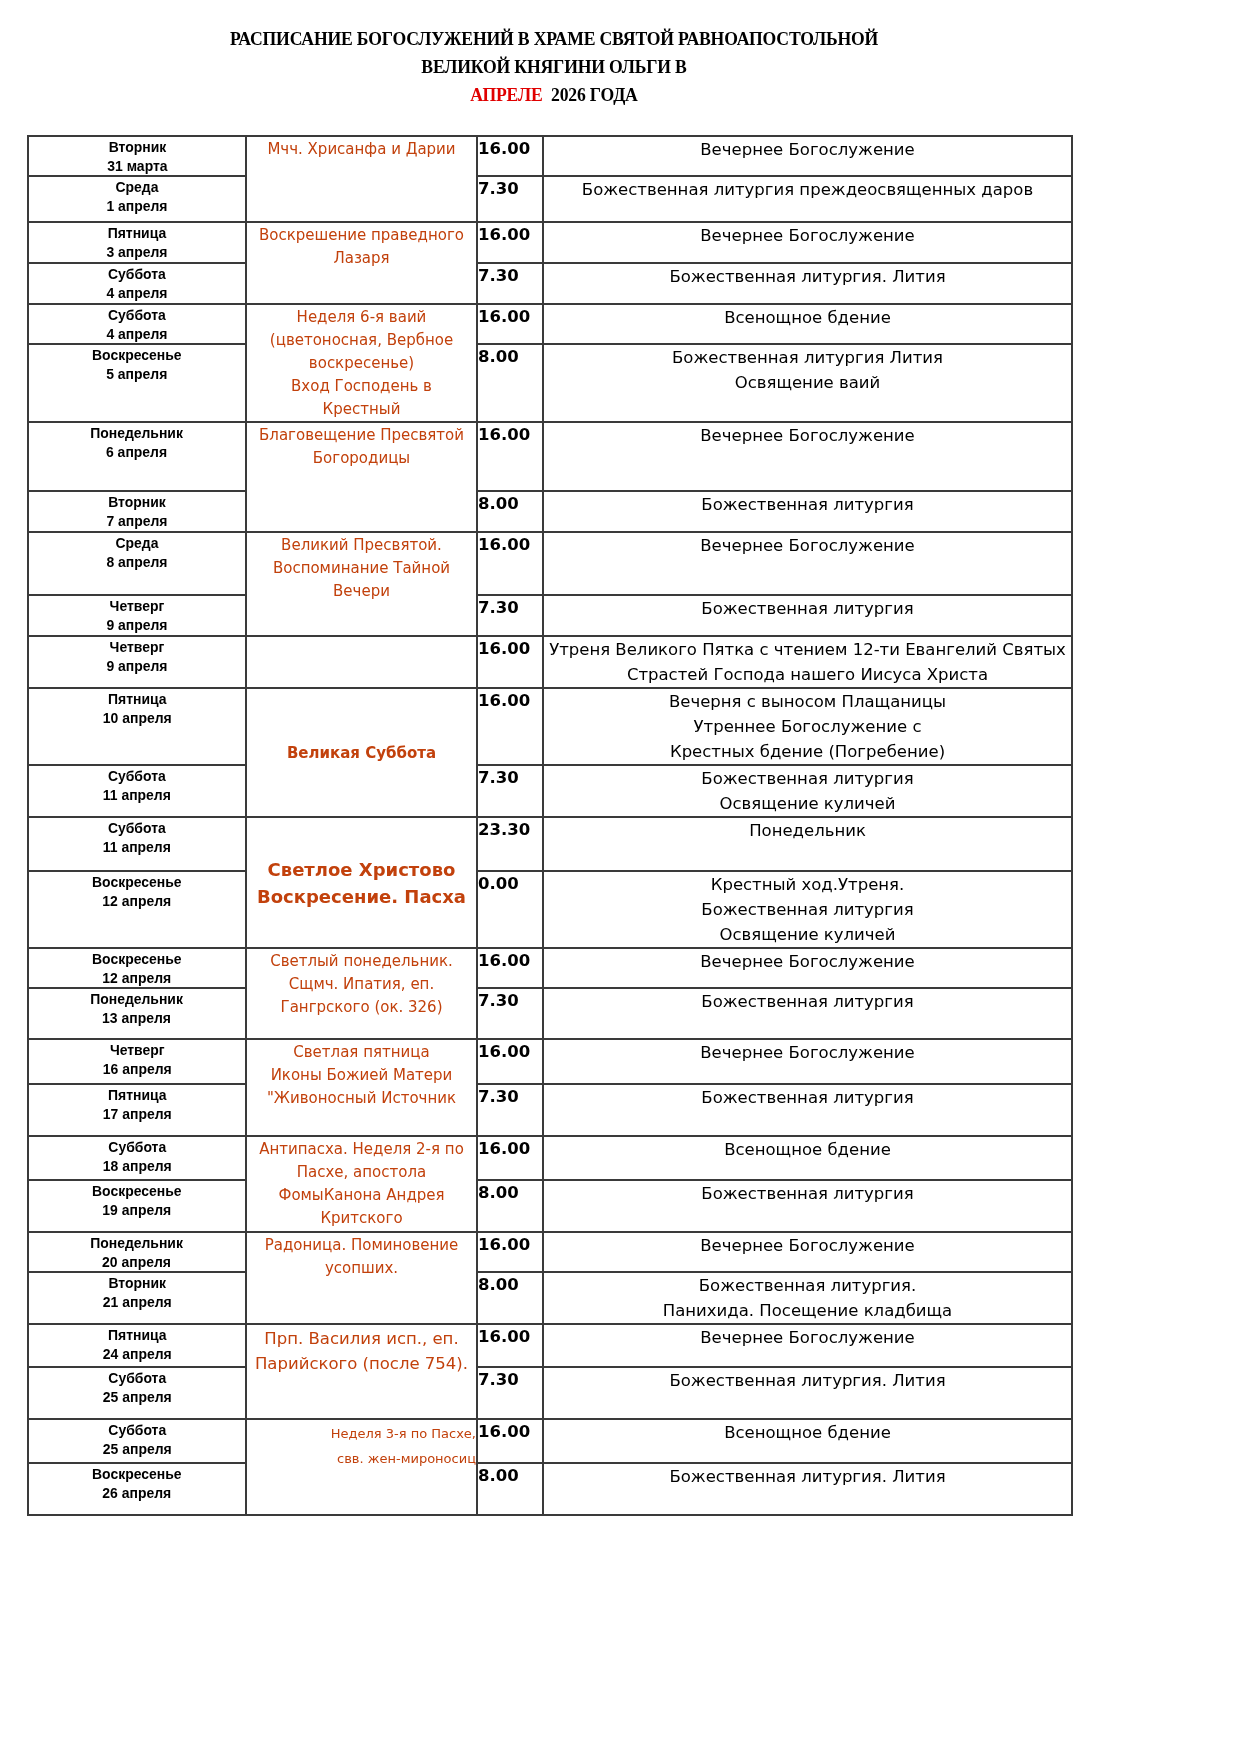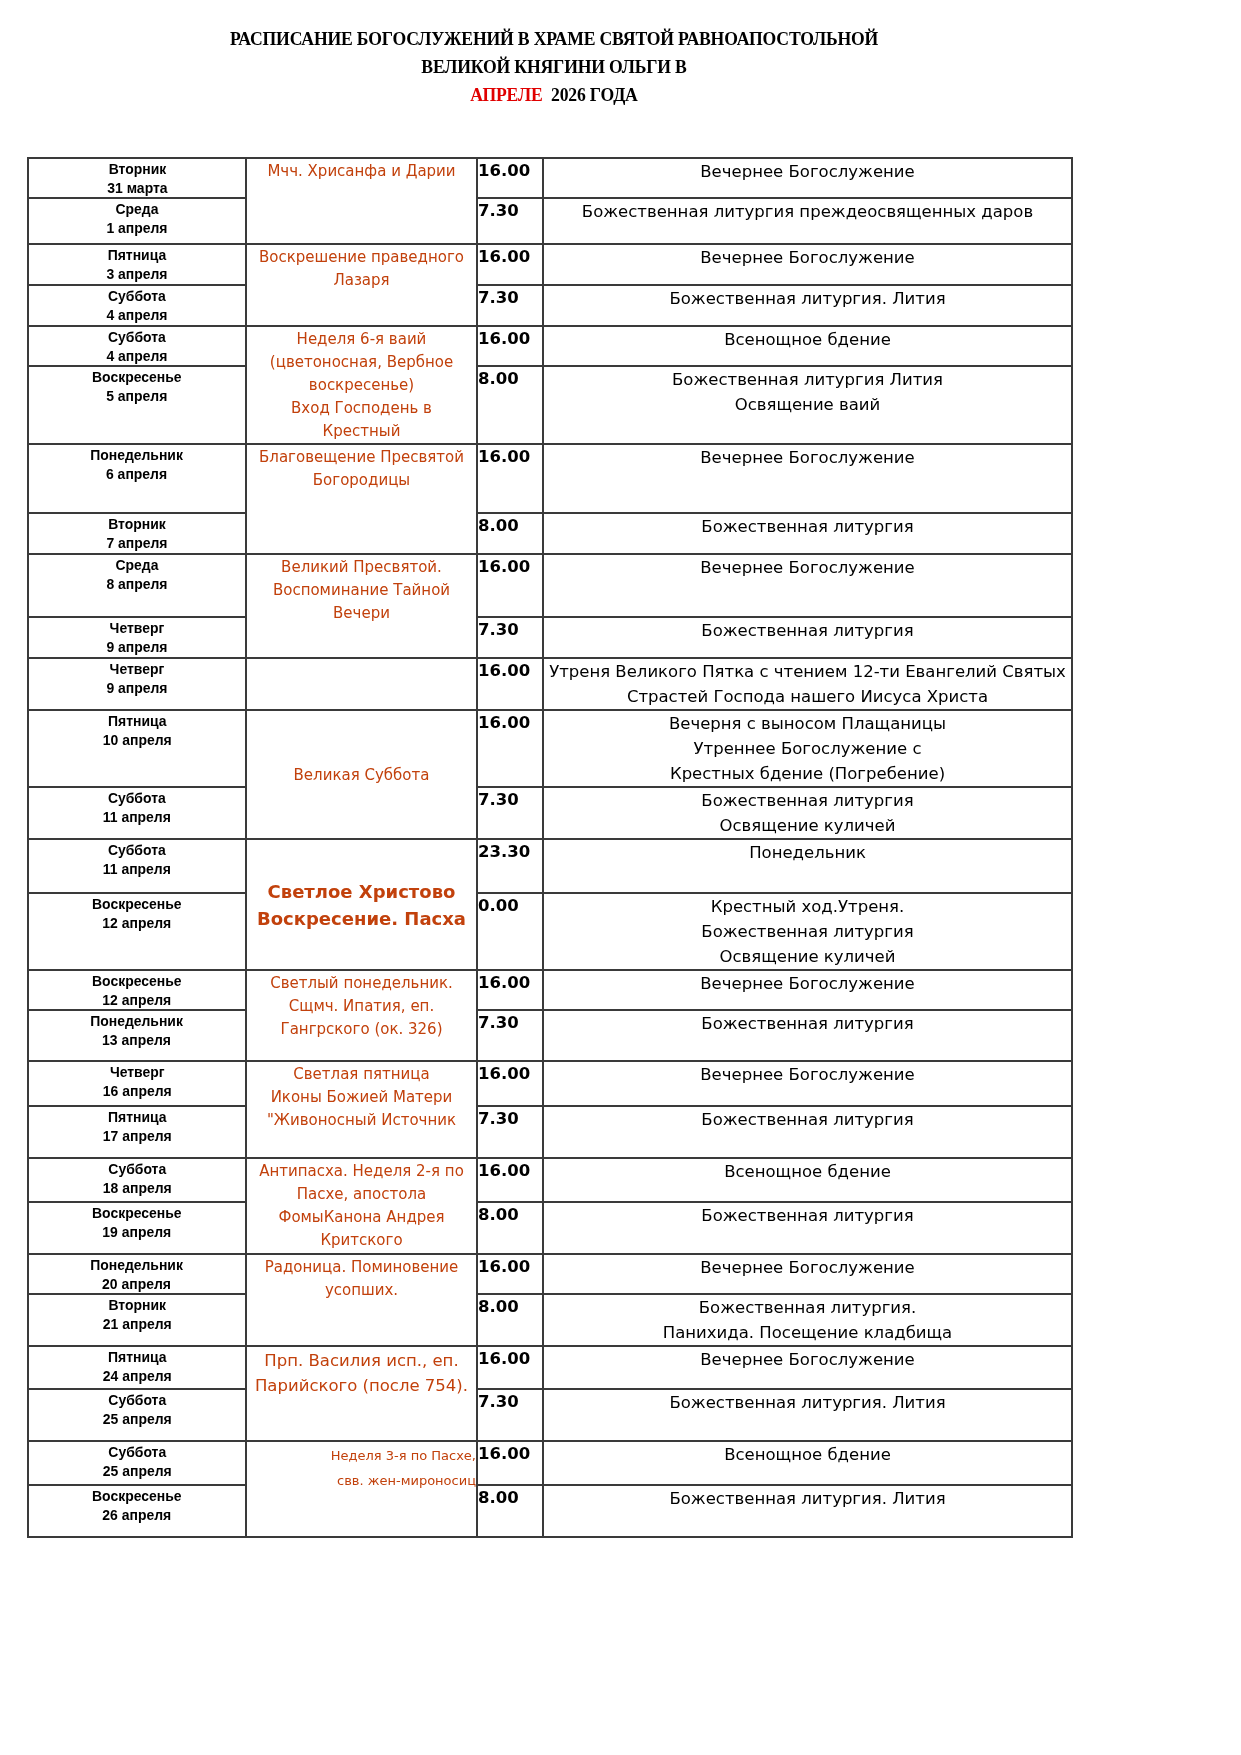"Вторник" table.sched { top: 157px -> 135px }
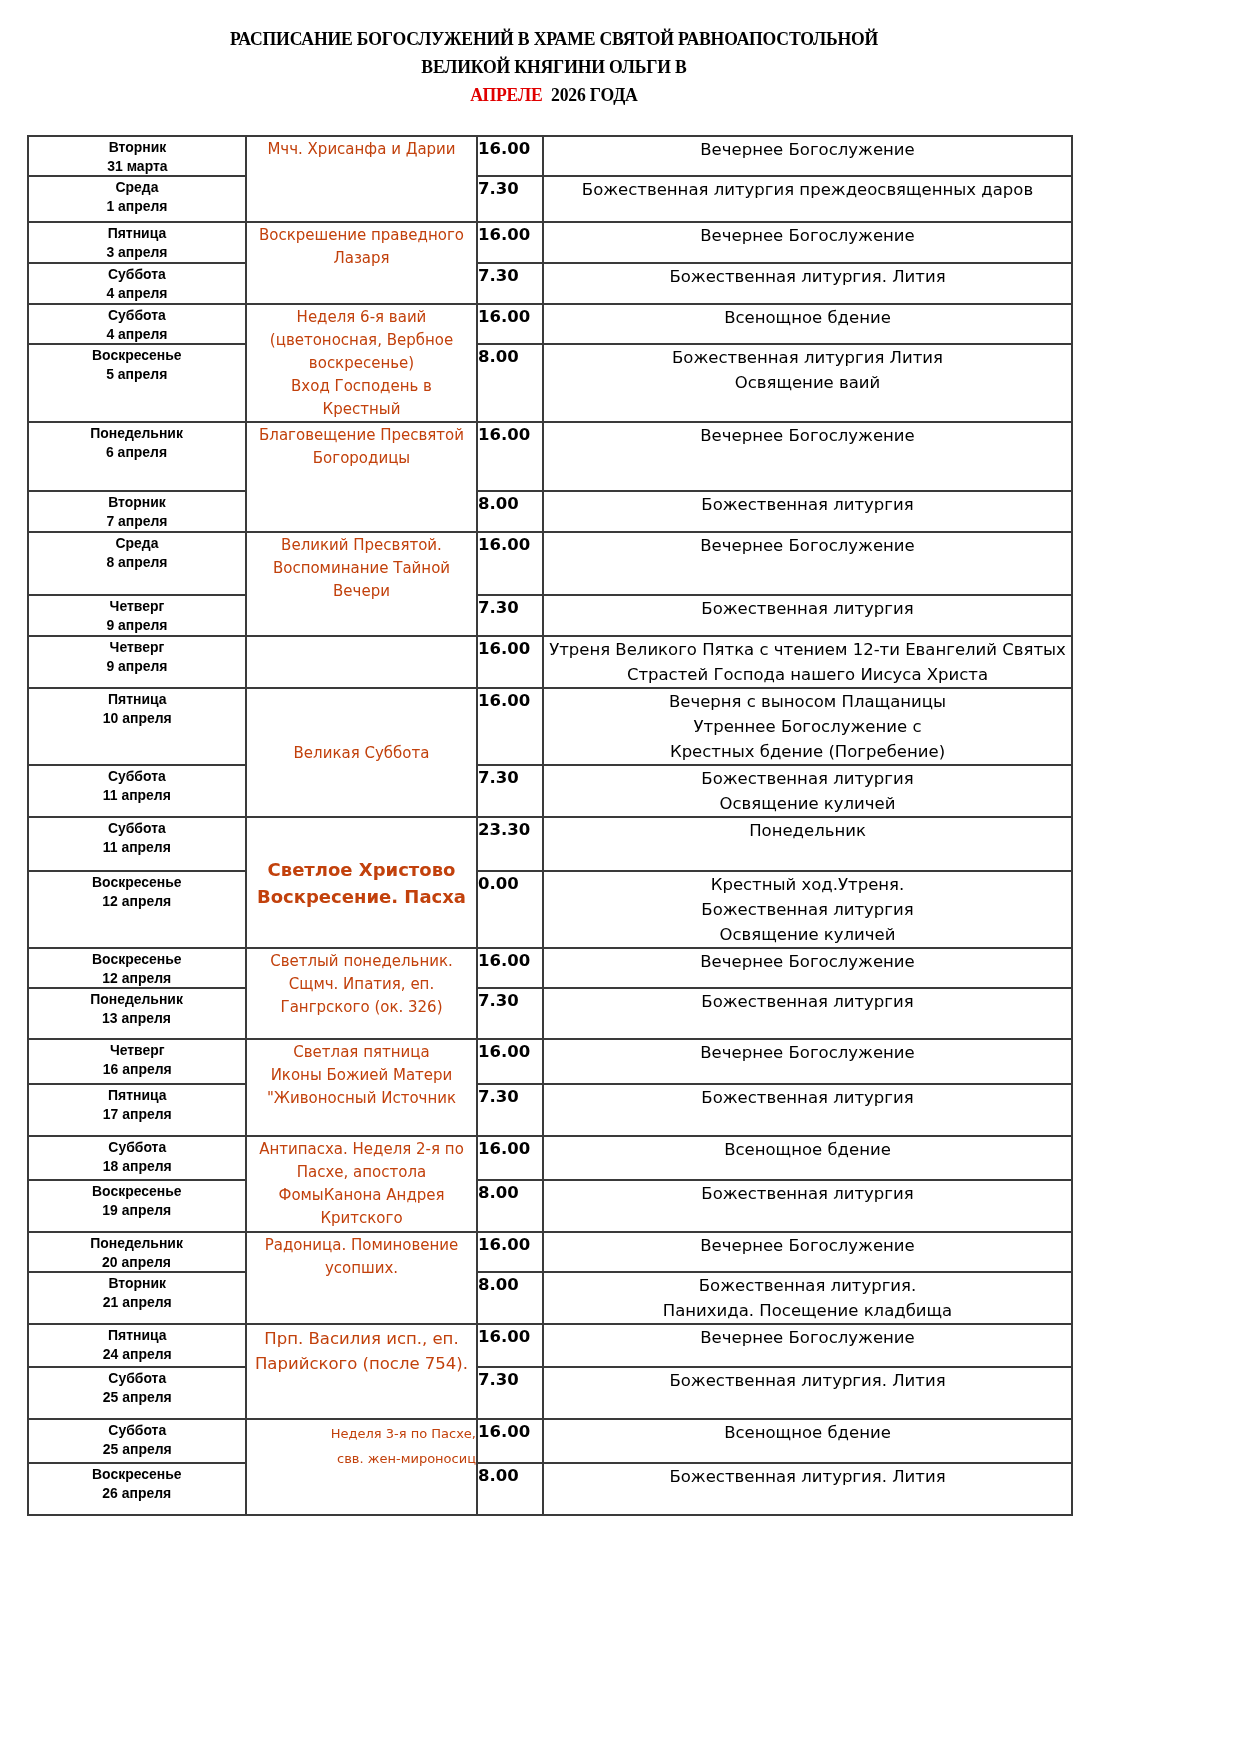"Великая Суббота" td.feast.bold { font-weight: normal -> bold }
